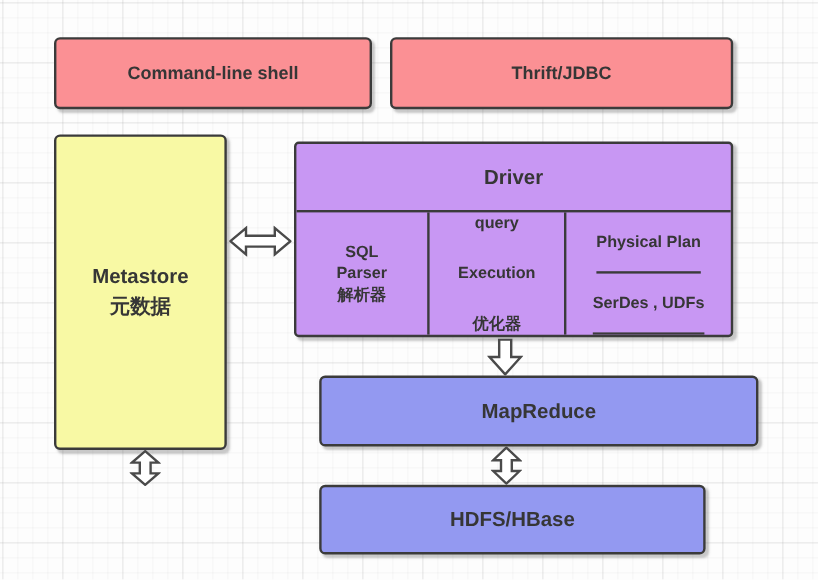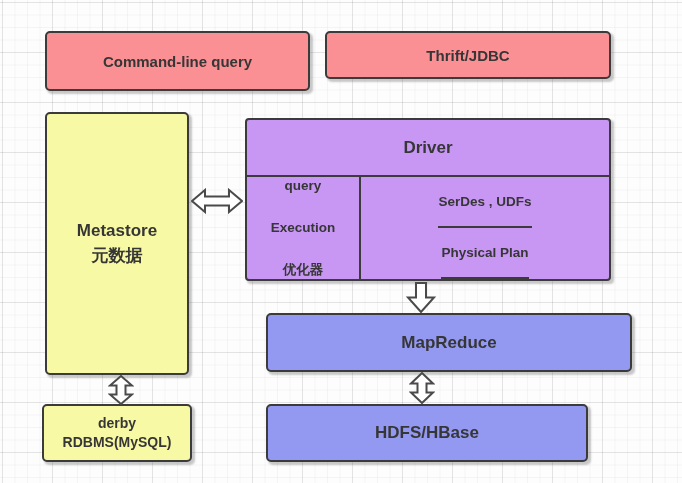"Command-line query" span.line { text: query -> shell }
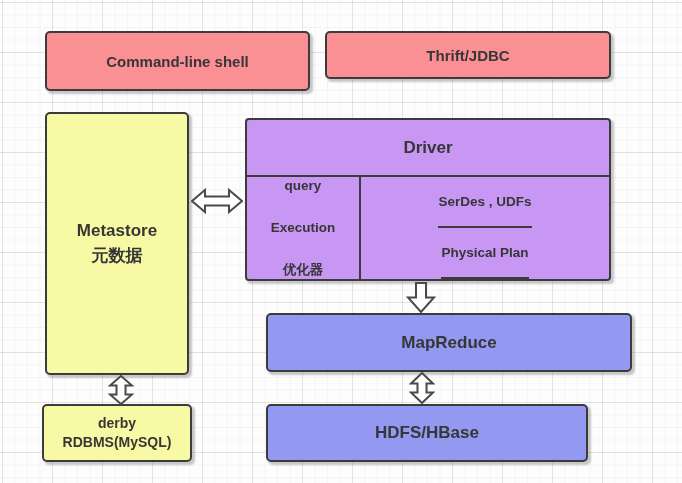"Thrift/JDBC" div.box { height: 48px -> 60px }
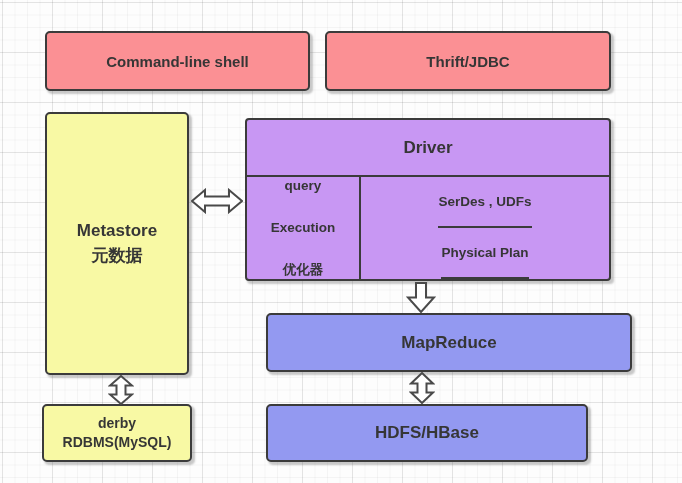"SQL" div.driver-col { html: none -> <div> <span>SQL</span> <span>Parser</span> <span>解析器</span> </div> }
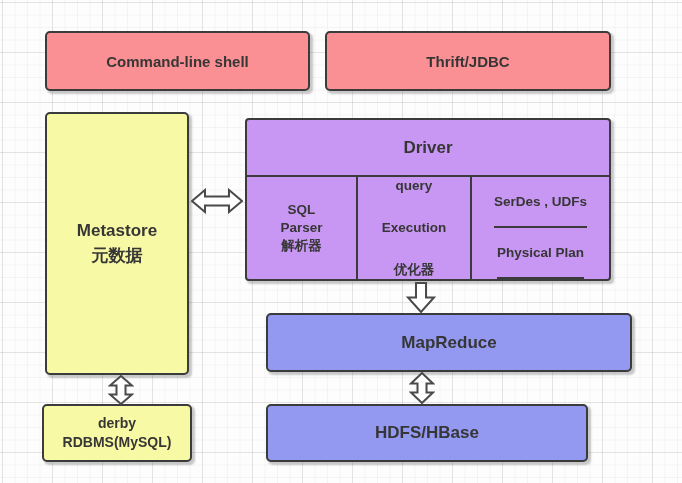"SerDes , UDFs" div.right-cell { order: before "Physical Plan" -> after "Physical Plan" }
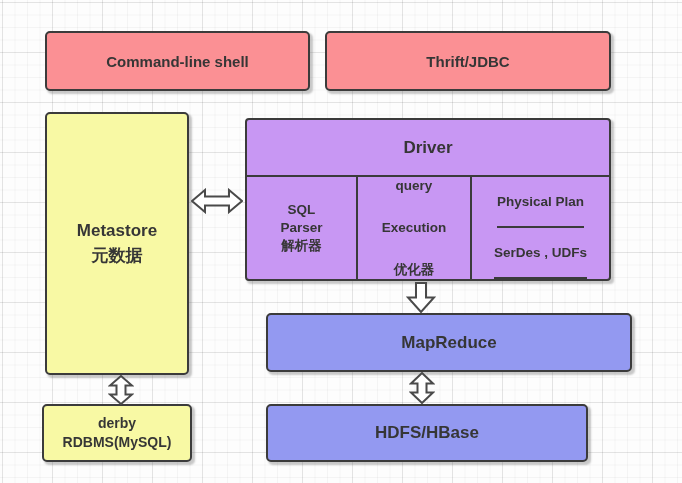"derby" div.box { html: <div> <span>derby</span> <span>RDBMS(MySQL)</span> </div> -> none }
